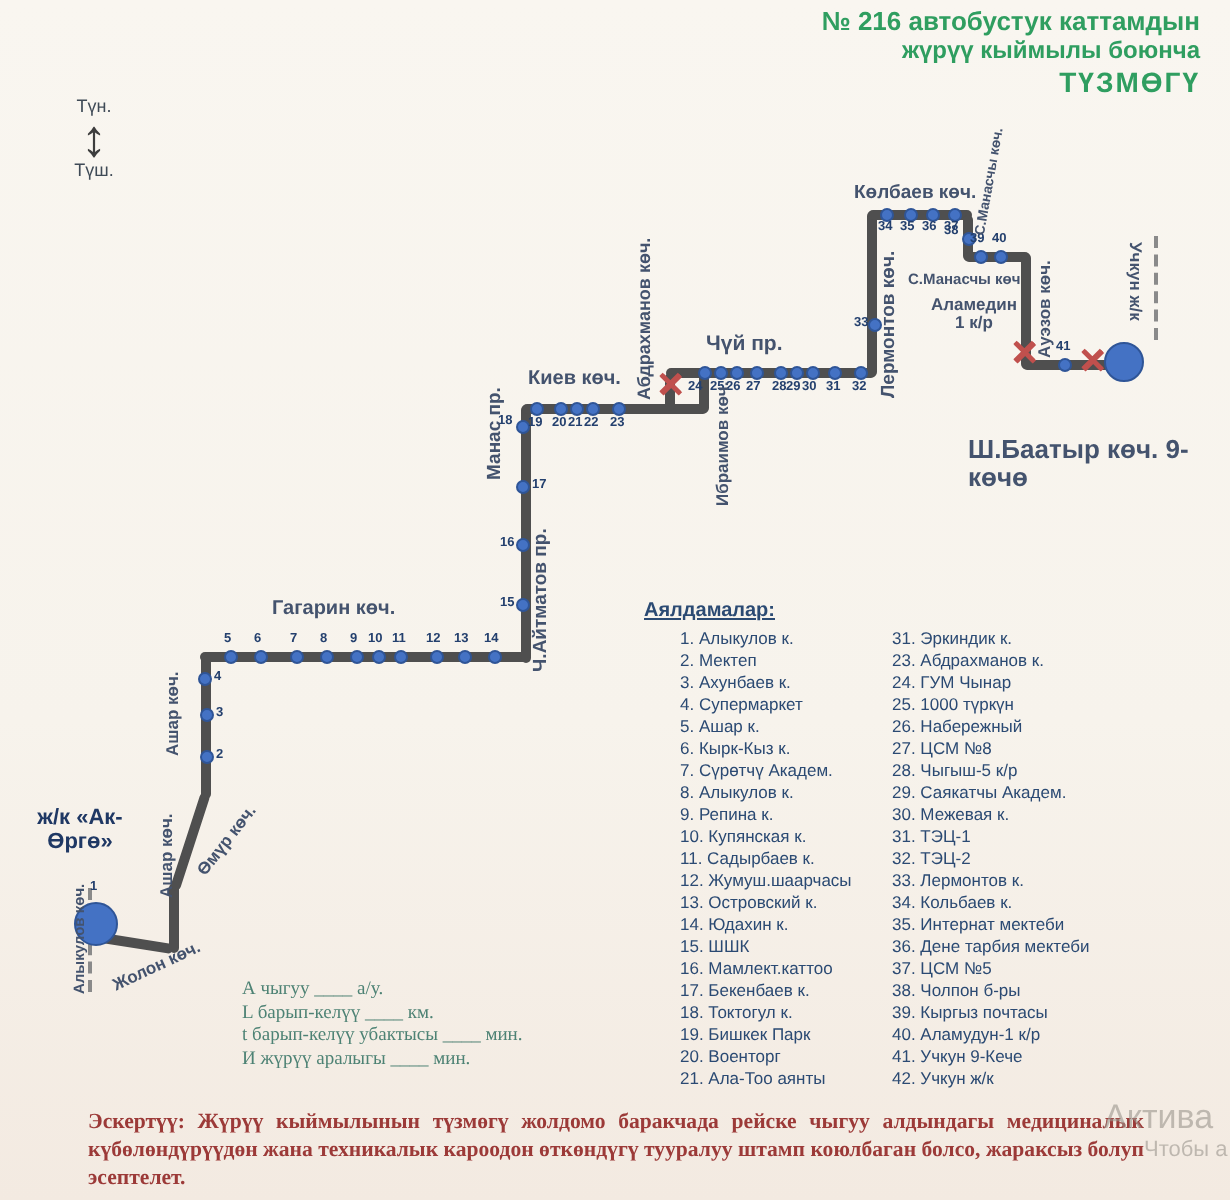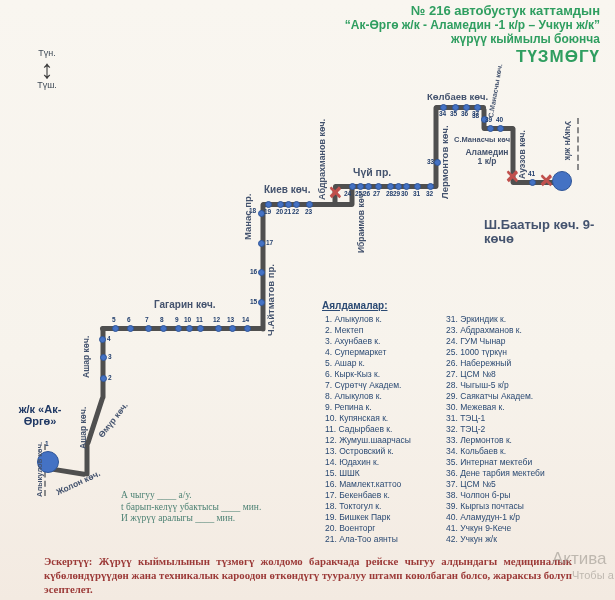"“Ак-Өргө ж/к - Аламедин -1" div.title-l2 { html: <div>“Ак-Өргө ж/к - Аламедин -1 к/р – Учкун ж/к”</div> -> none }
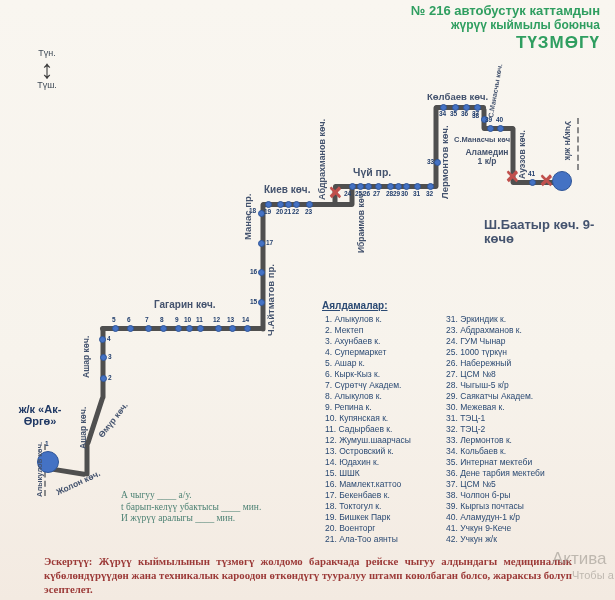"ТҮЗМӨГҮ" .title-l4 { font-size: 17px -> 14px }
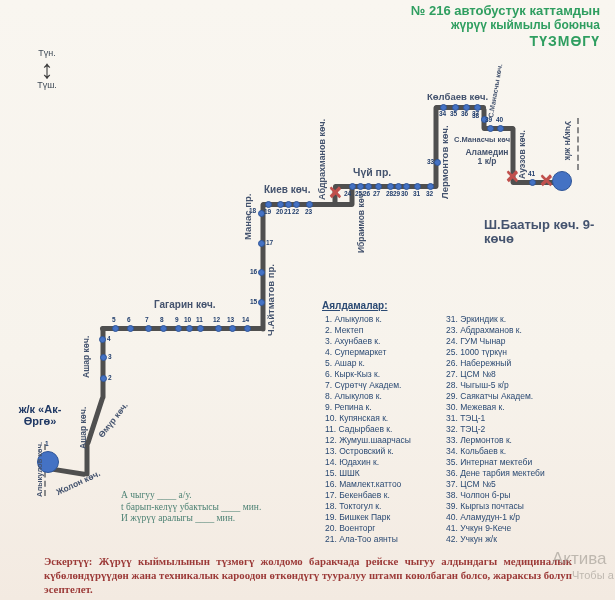"Гагарин көч." div.slabel { left: 154px -> 136px }
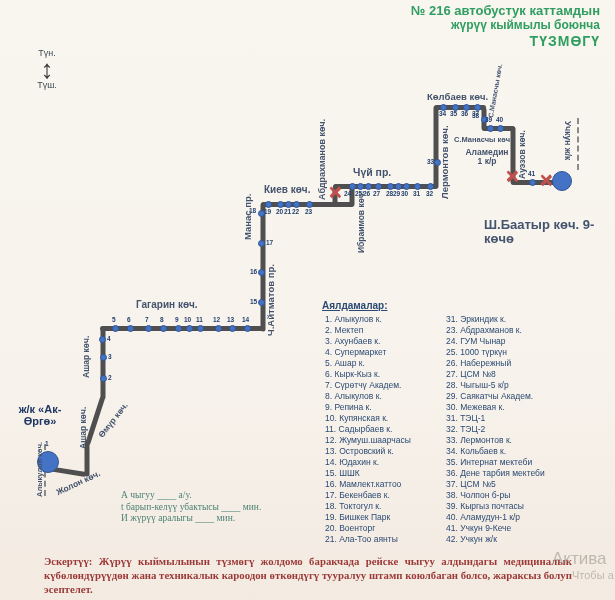"1. Алыкулов к." .legend-col1 { left: 325px -> 340px }
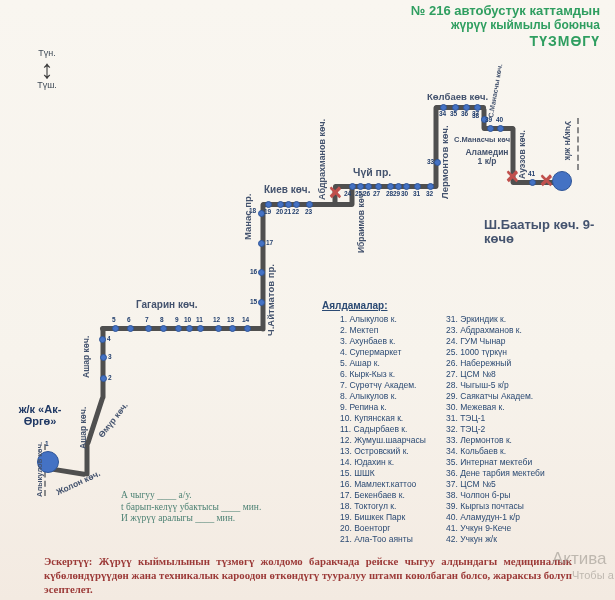"L барып-келүү ____ км." div { html: none -> <div>L барып-келүү ____ км.</div> }
